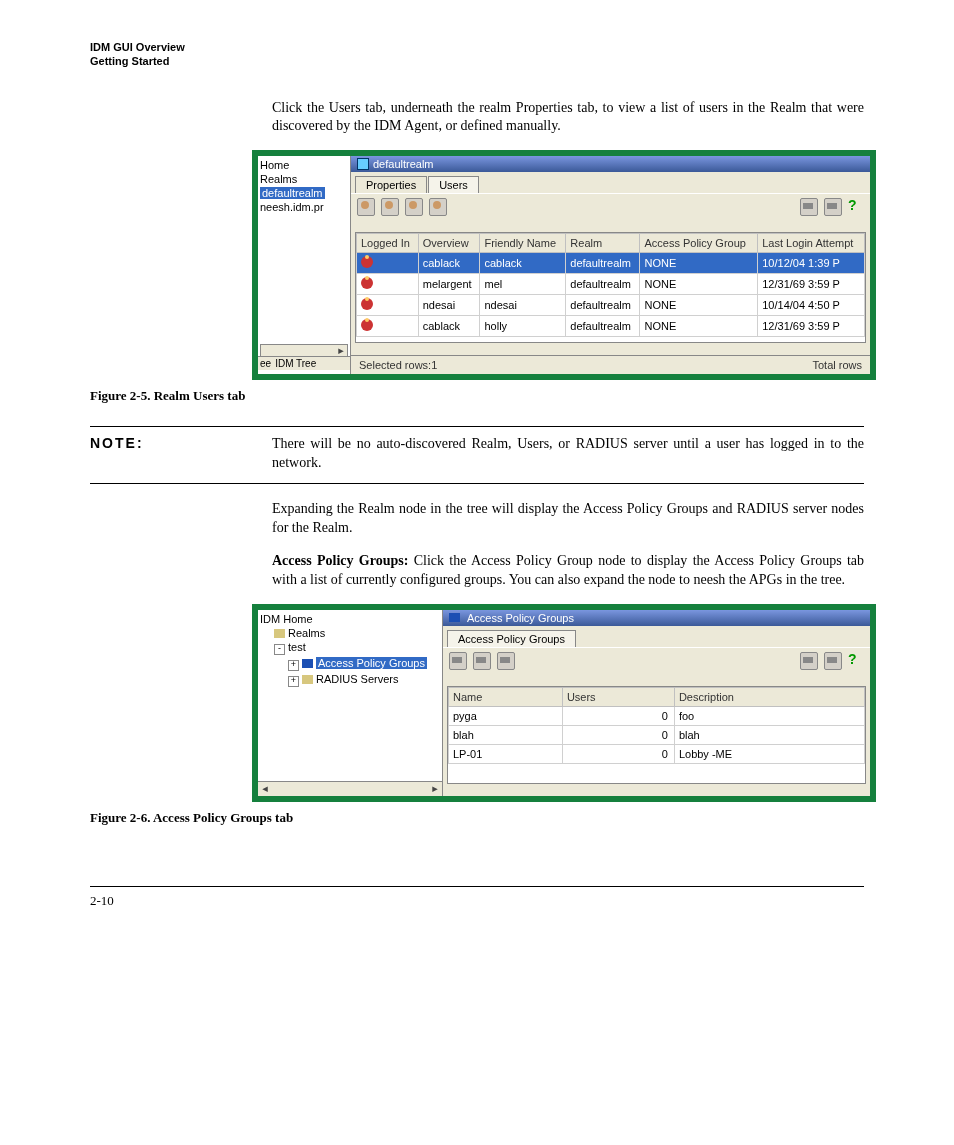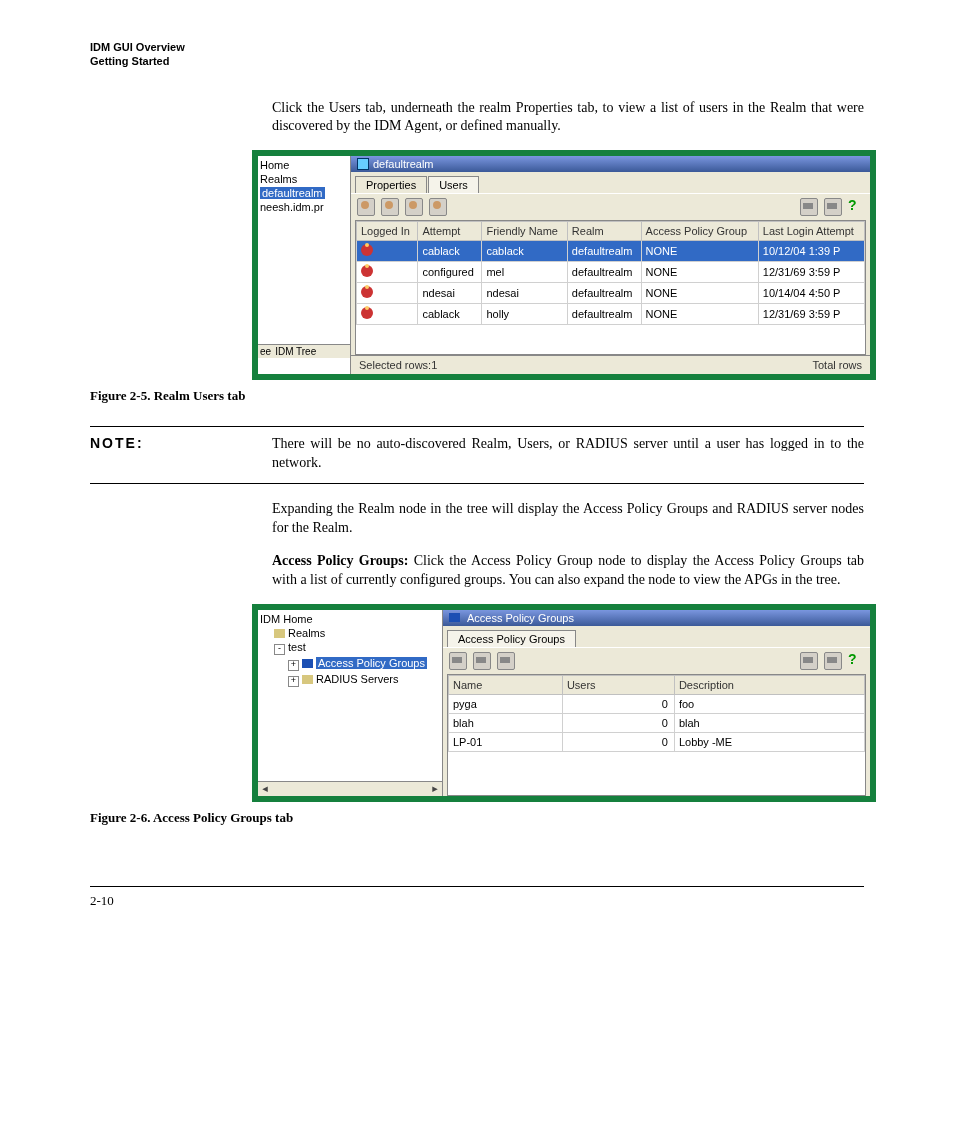"Logged In" .grid { margin: 0 4px -> 12px 4px }
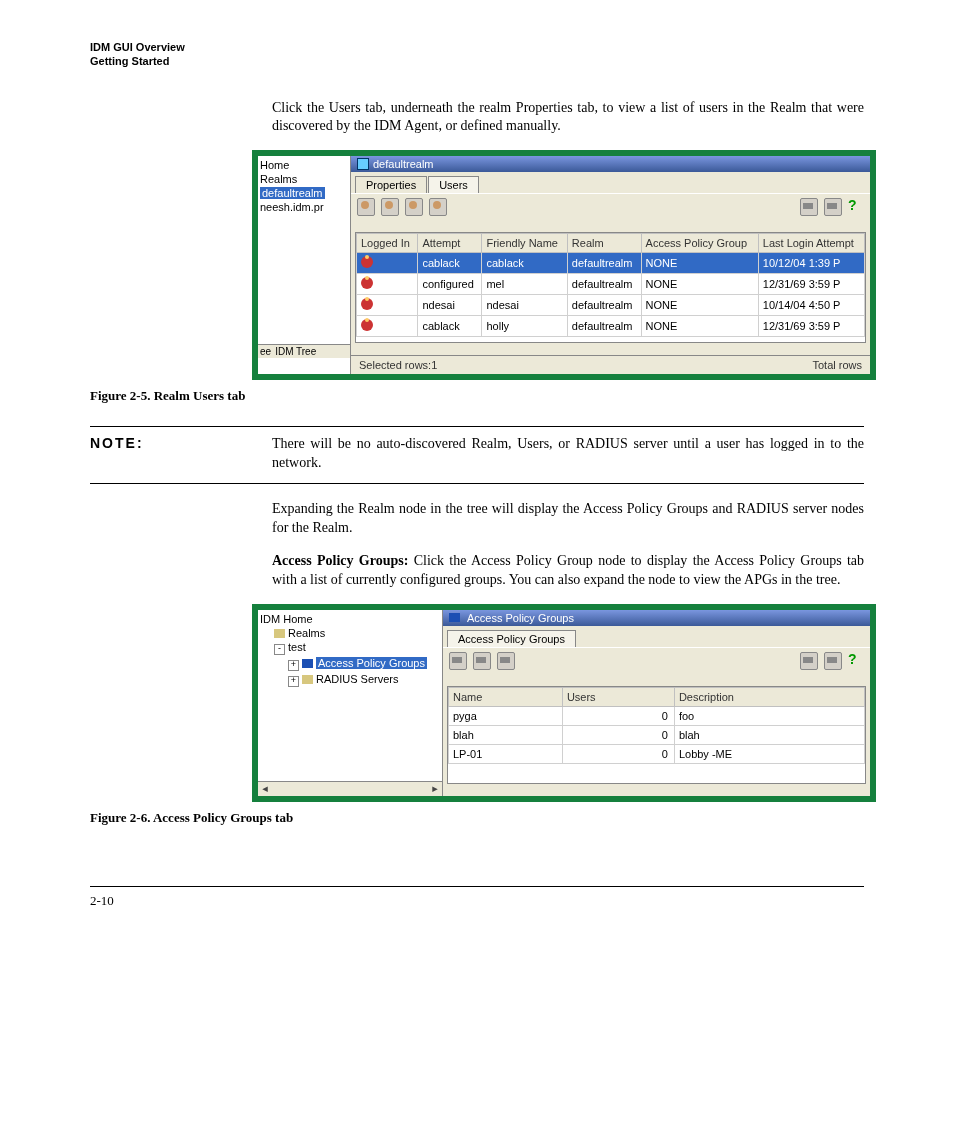"Attempt" th { text: Attempt -> Overview }
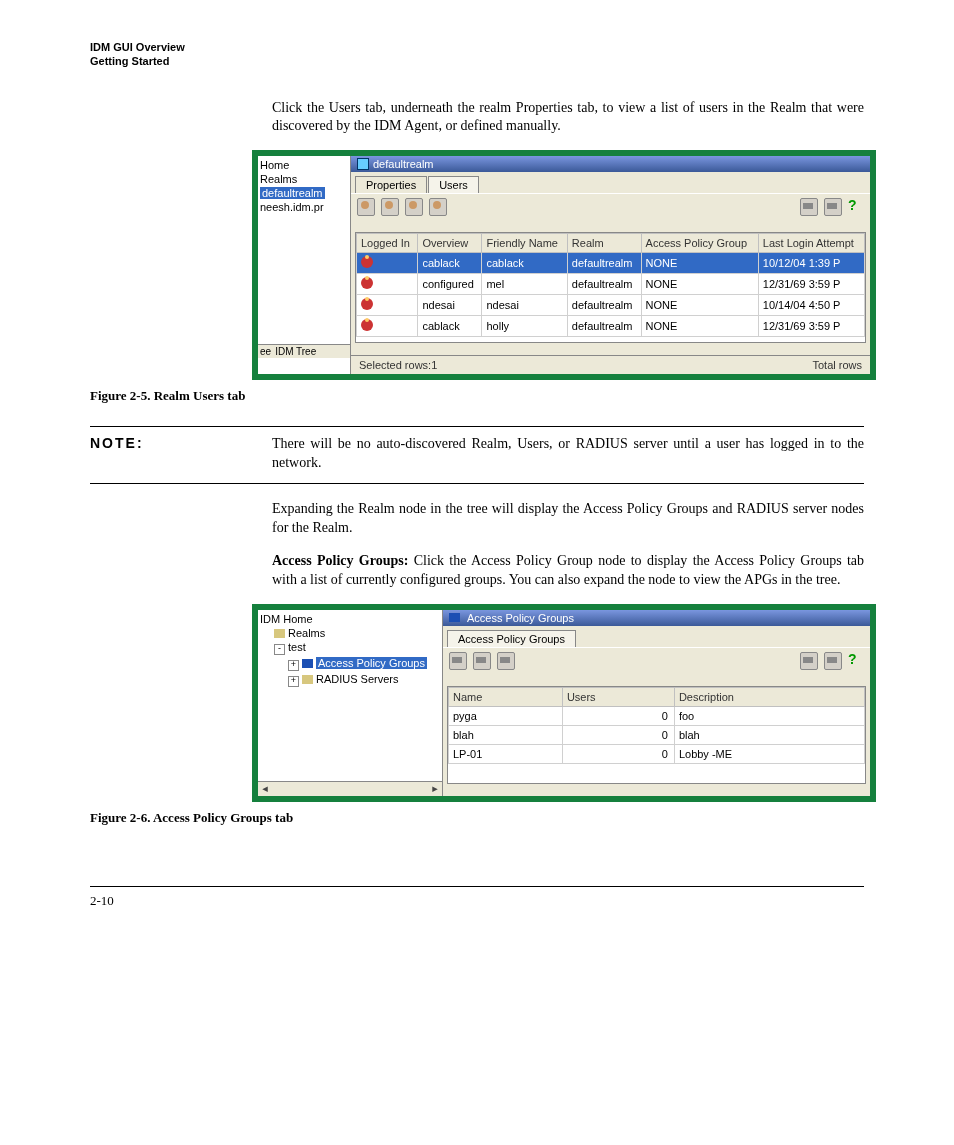"configured" td { text: configured -> melargent }
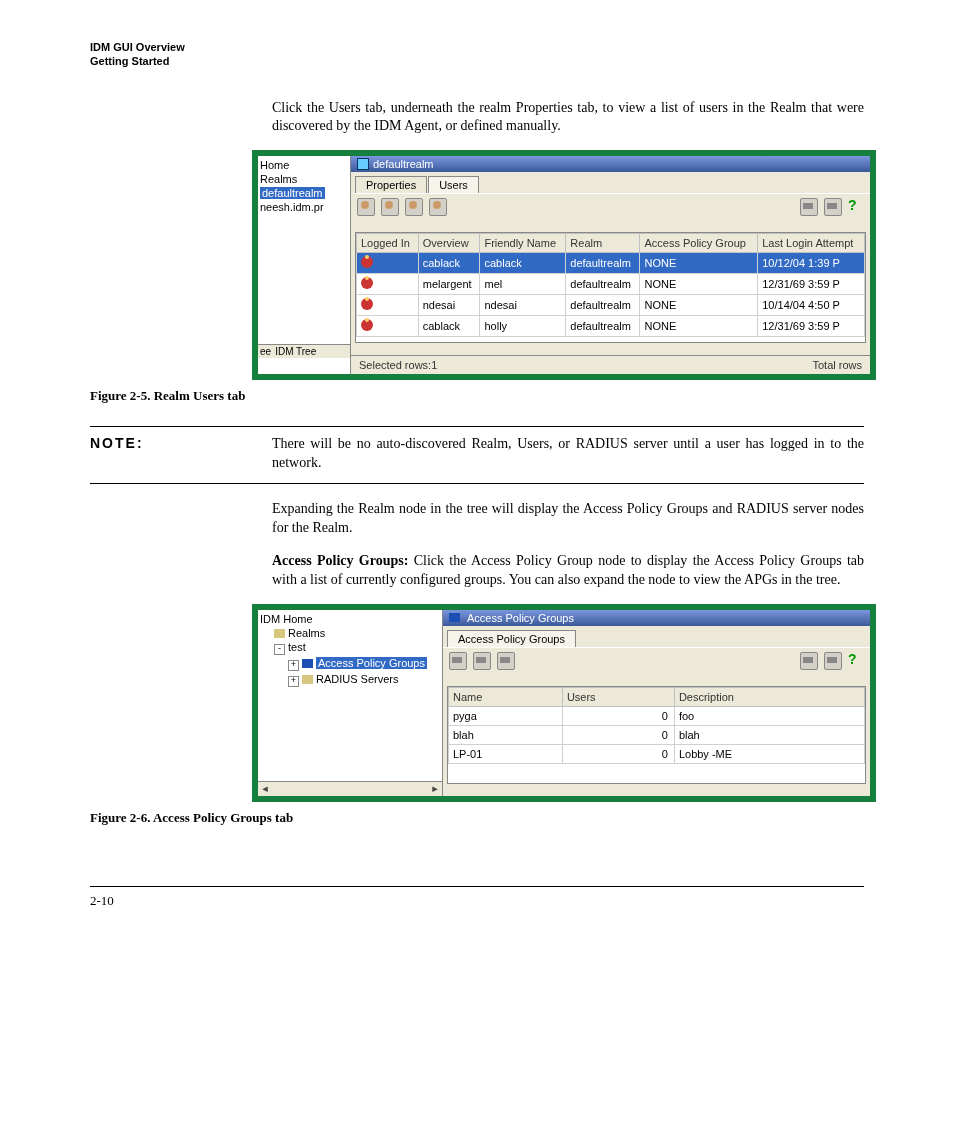"ee" .tree-tabs { bottom: 16px -> 4px }
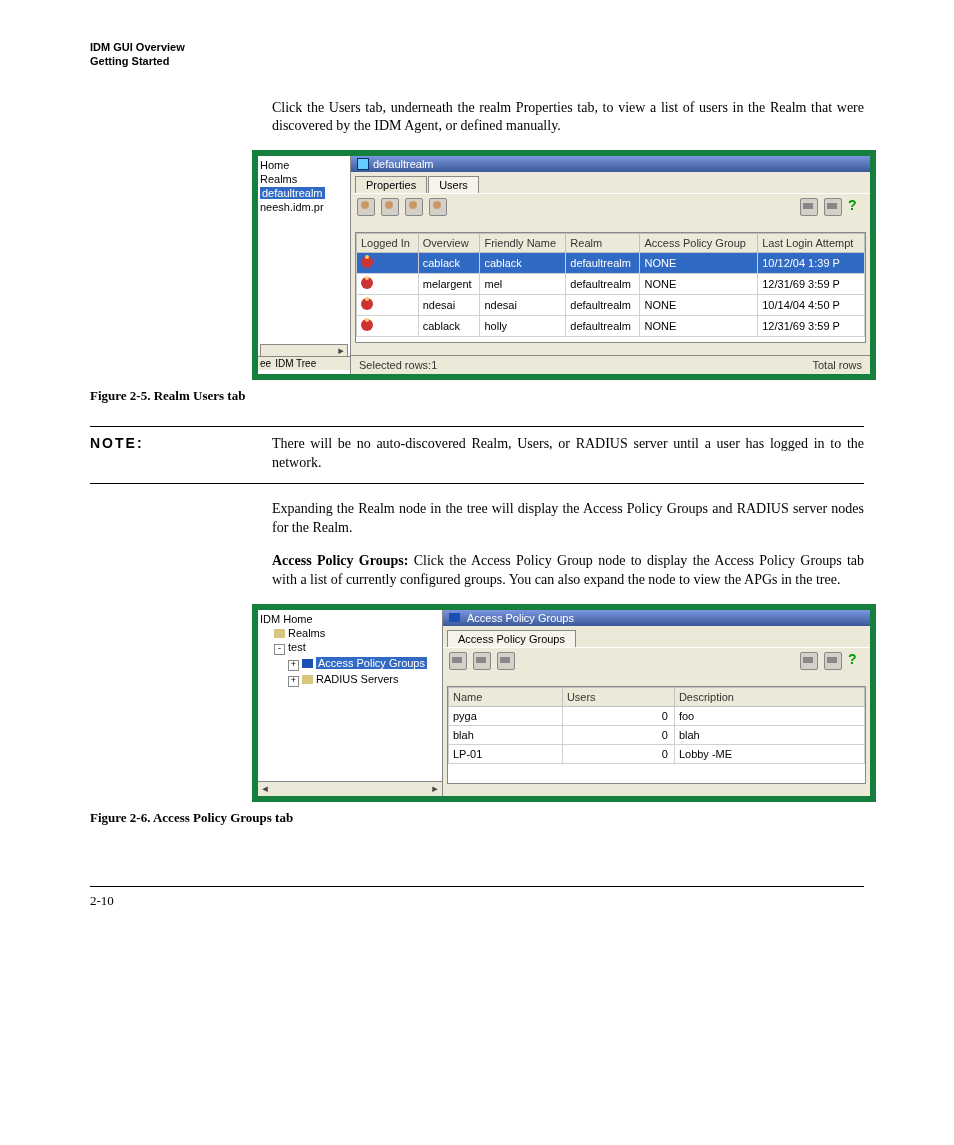"Click the Access Policy Group" span { text: view -> neesh }
